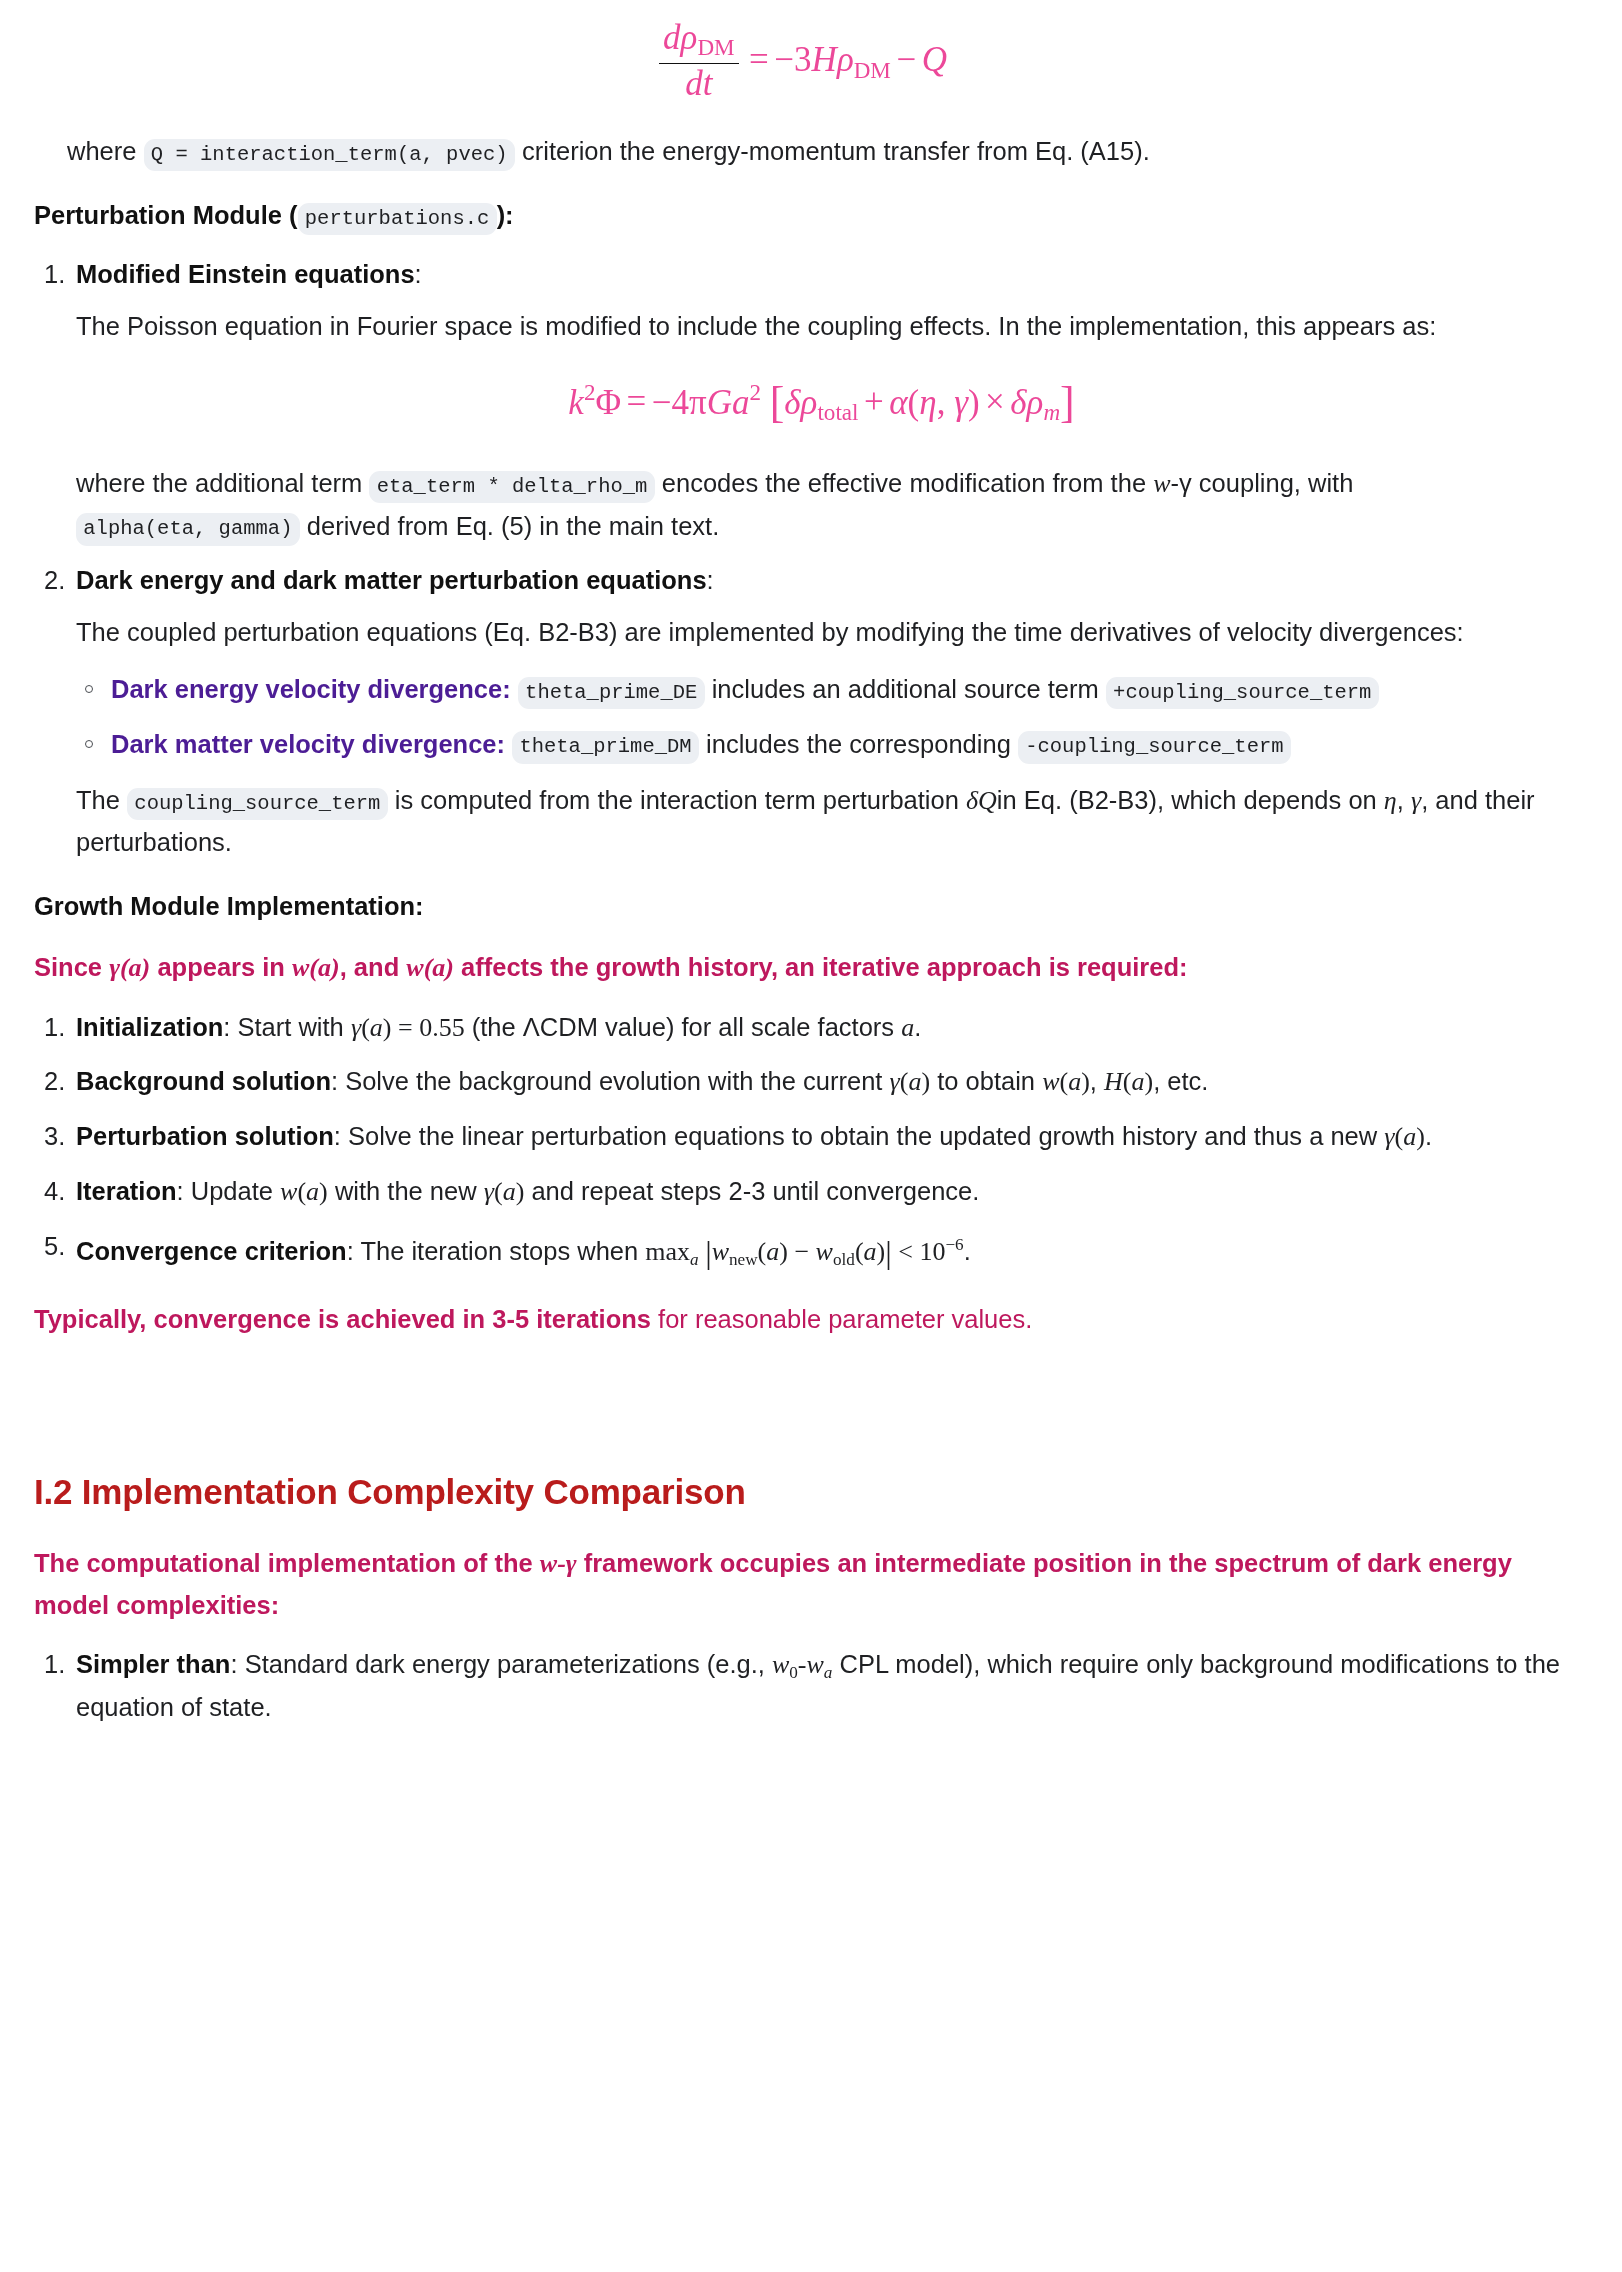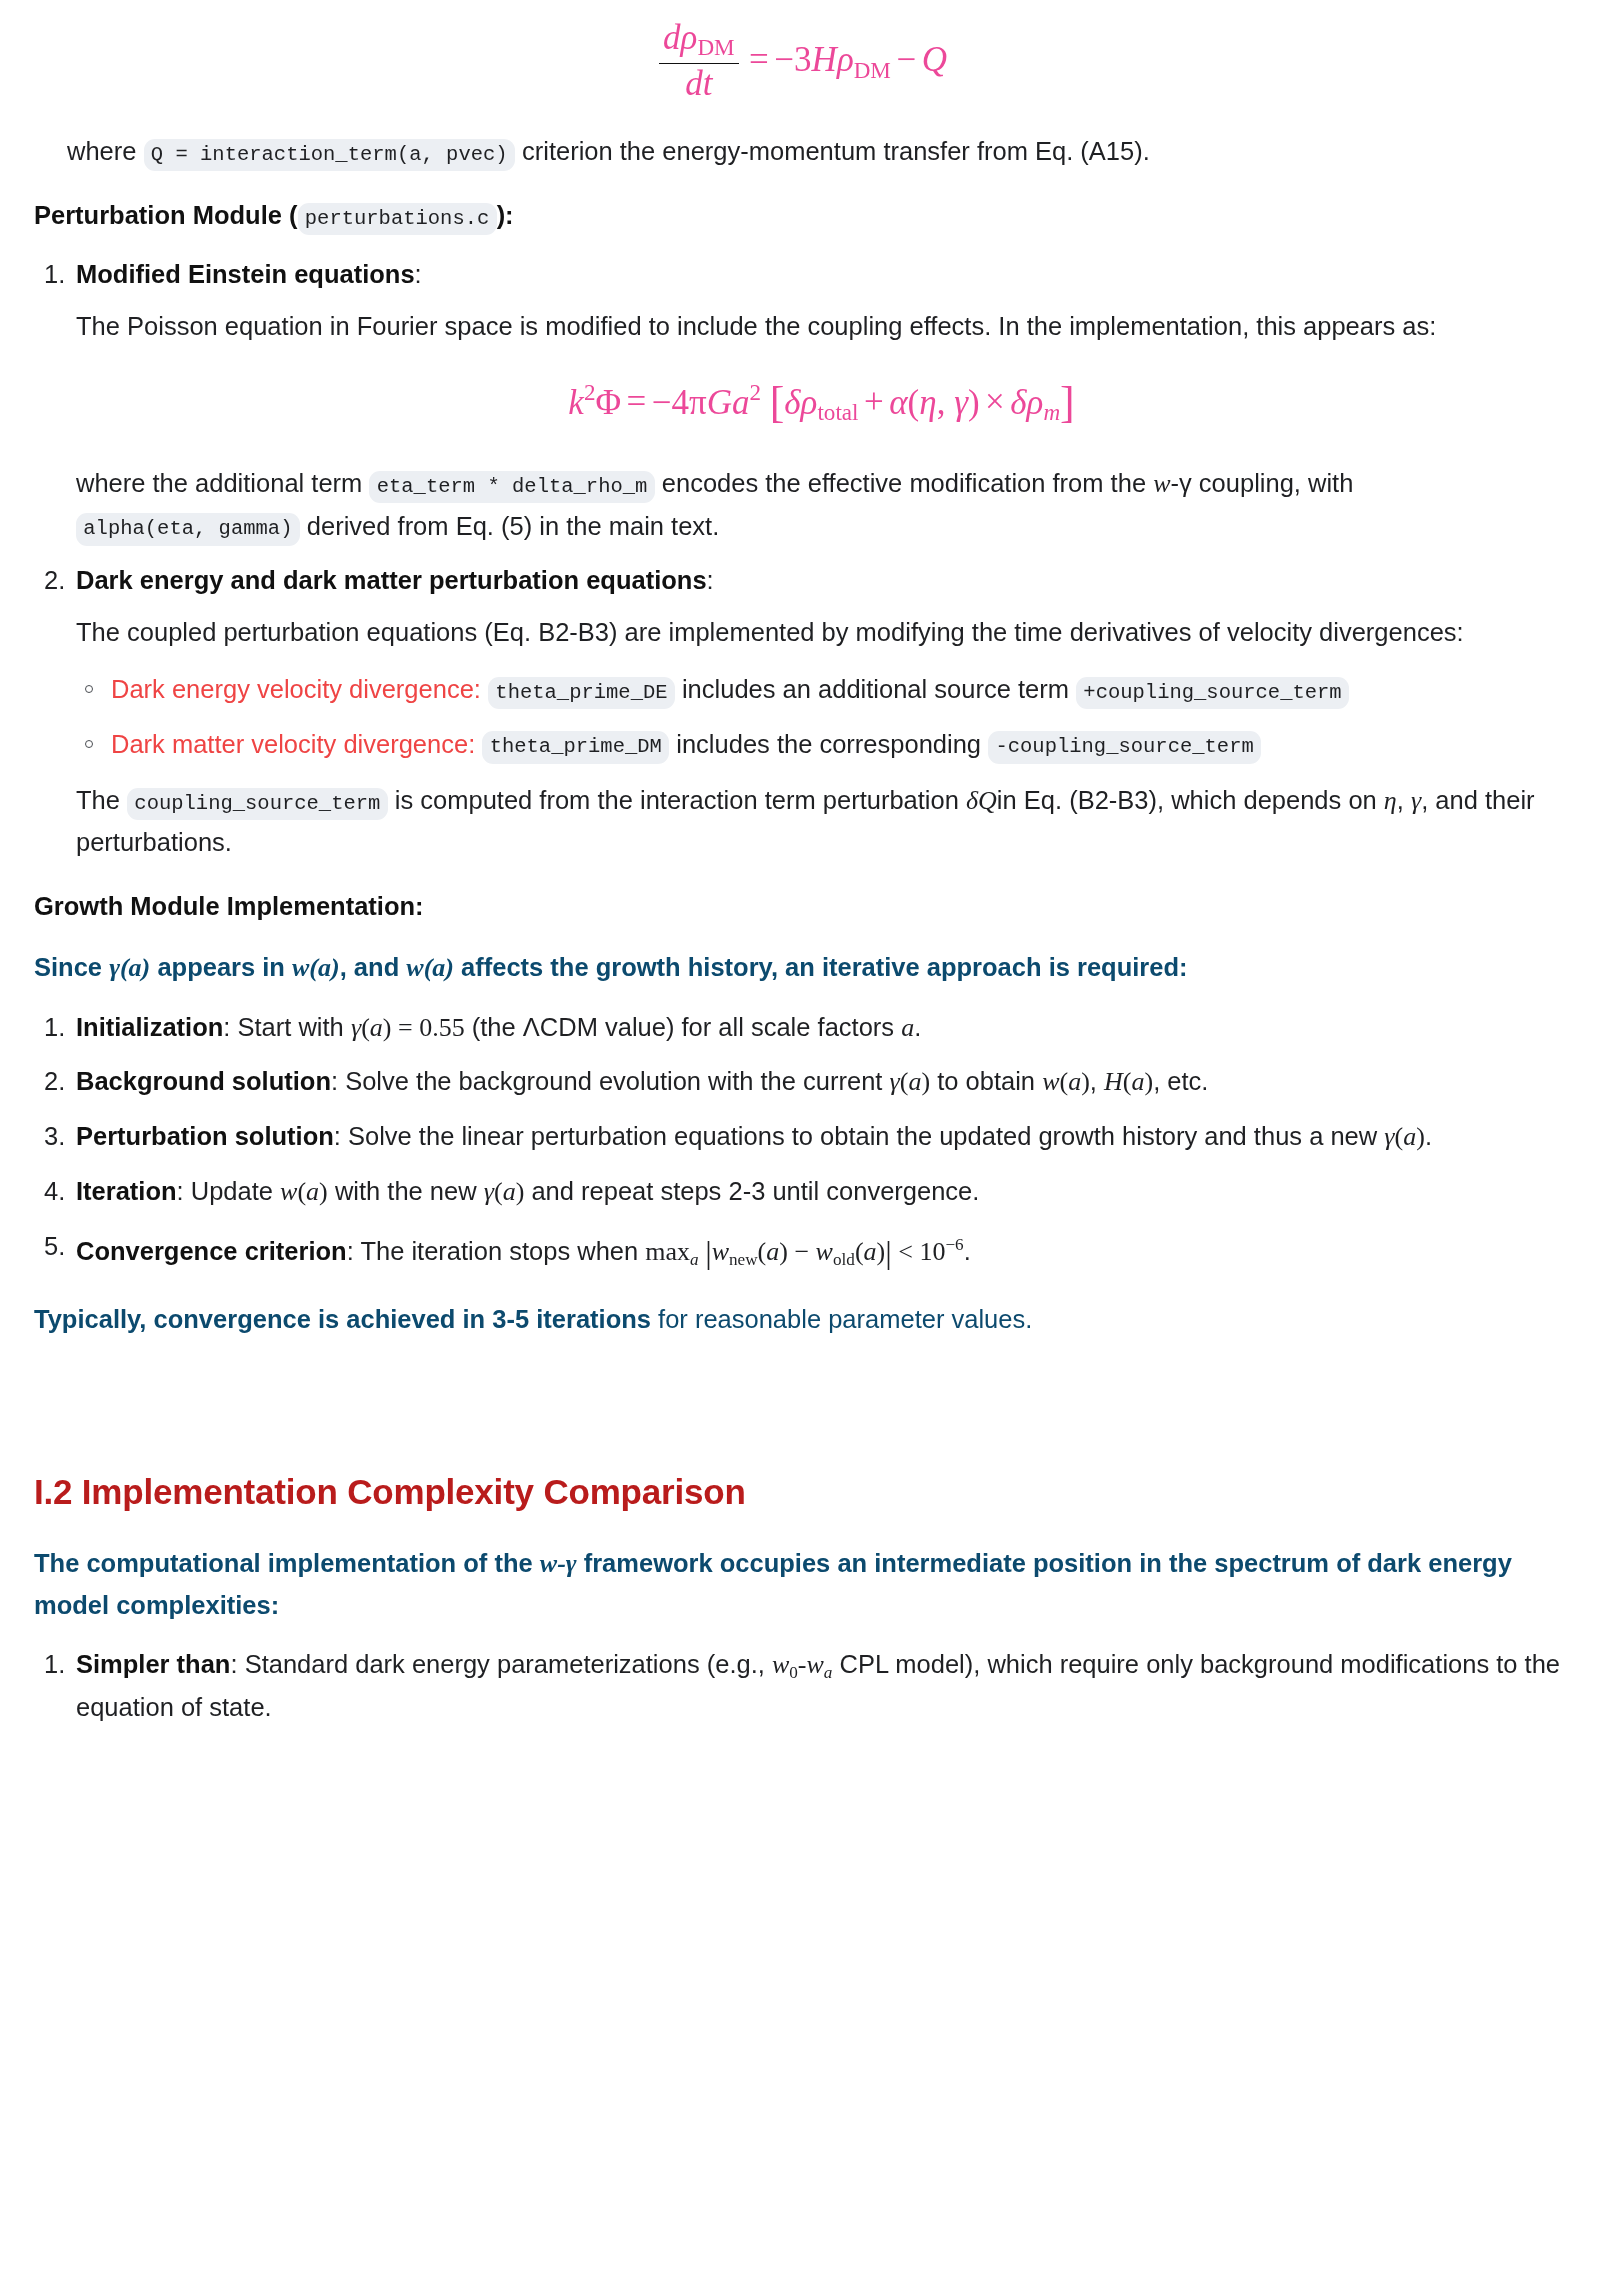"Dark energy velocity divergence:" ul.circles > li .lead { color: #ef4444 -> #4c1d95; font-weight: normal -> bold }
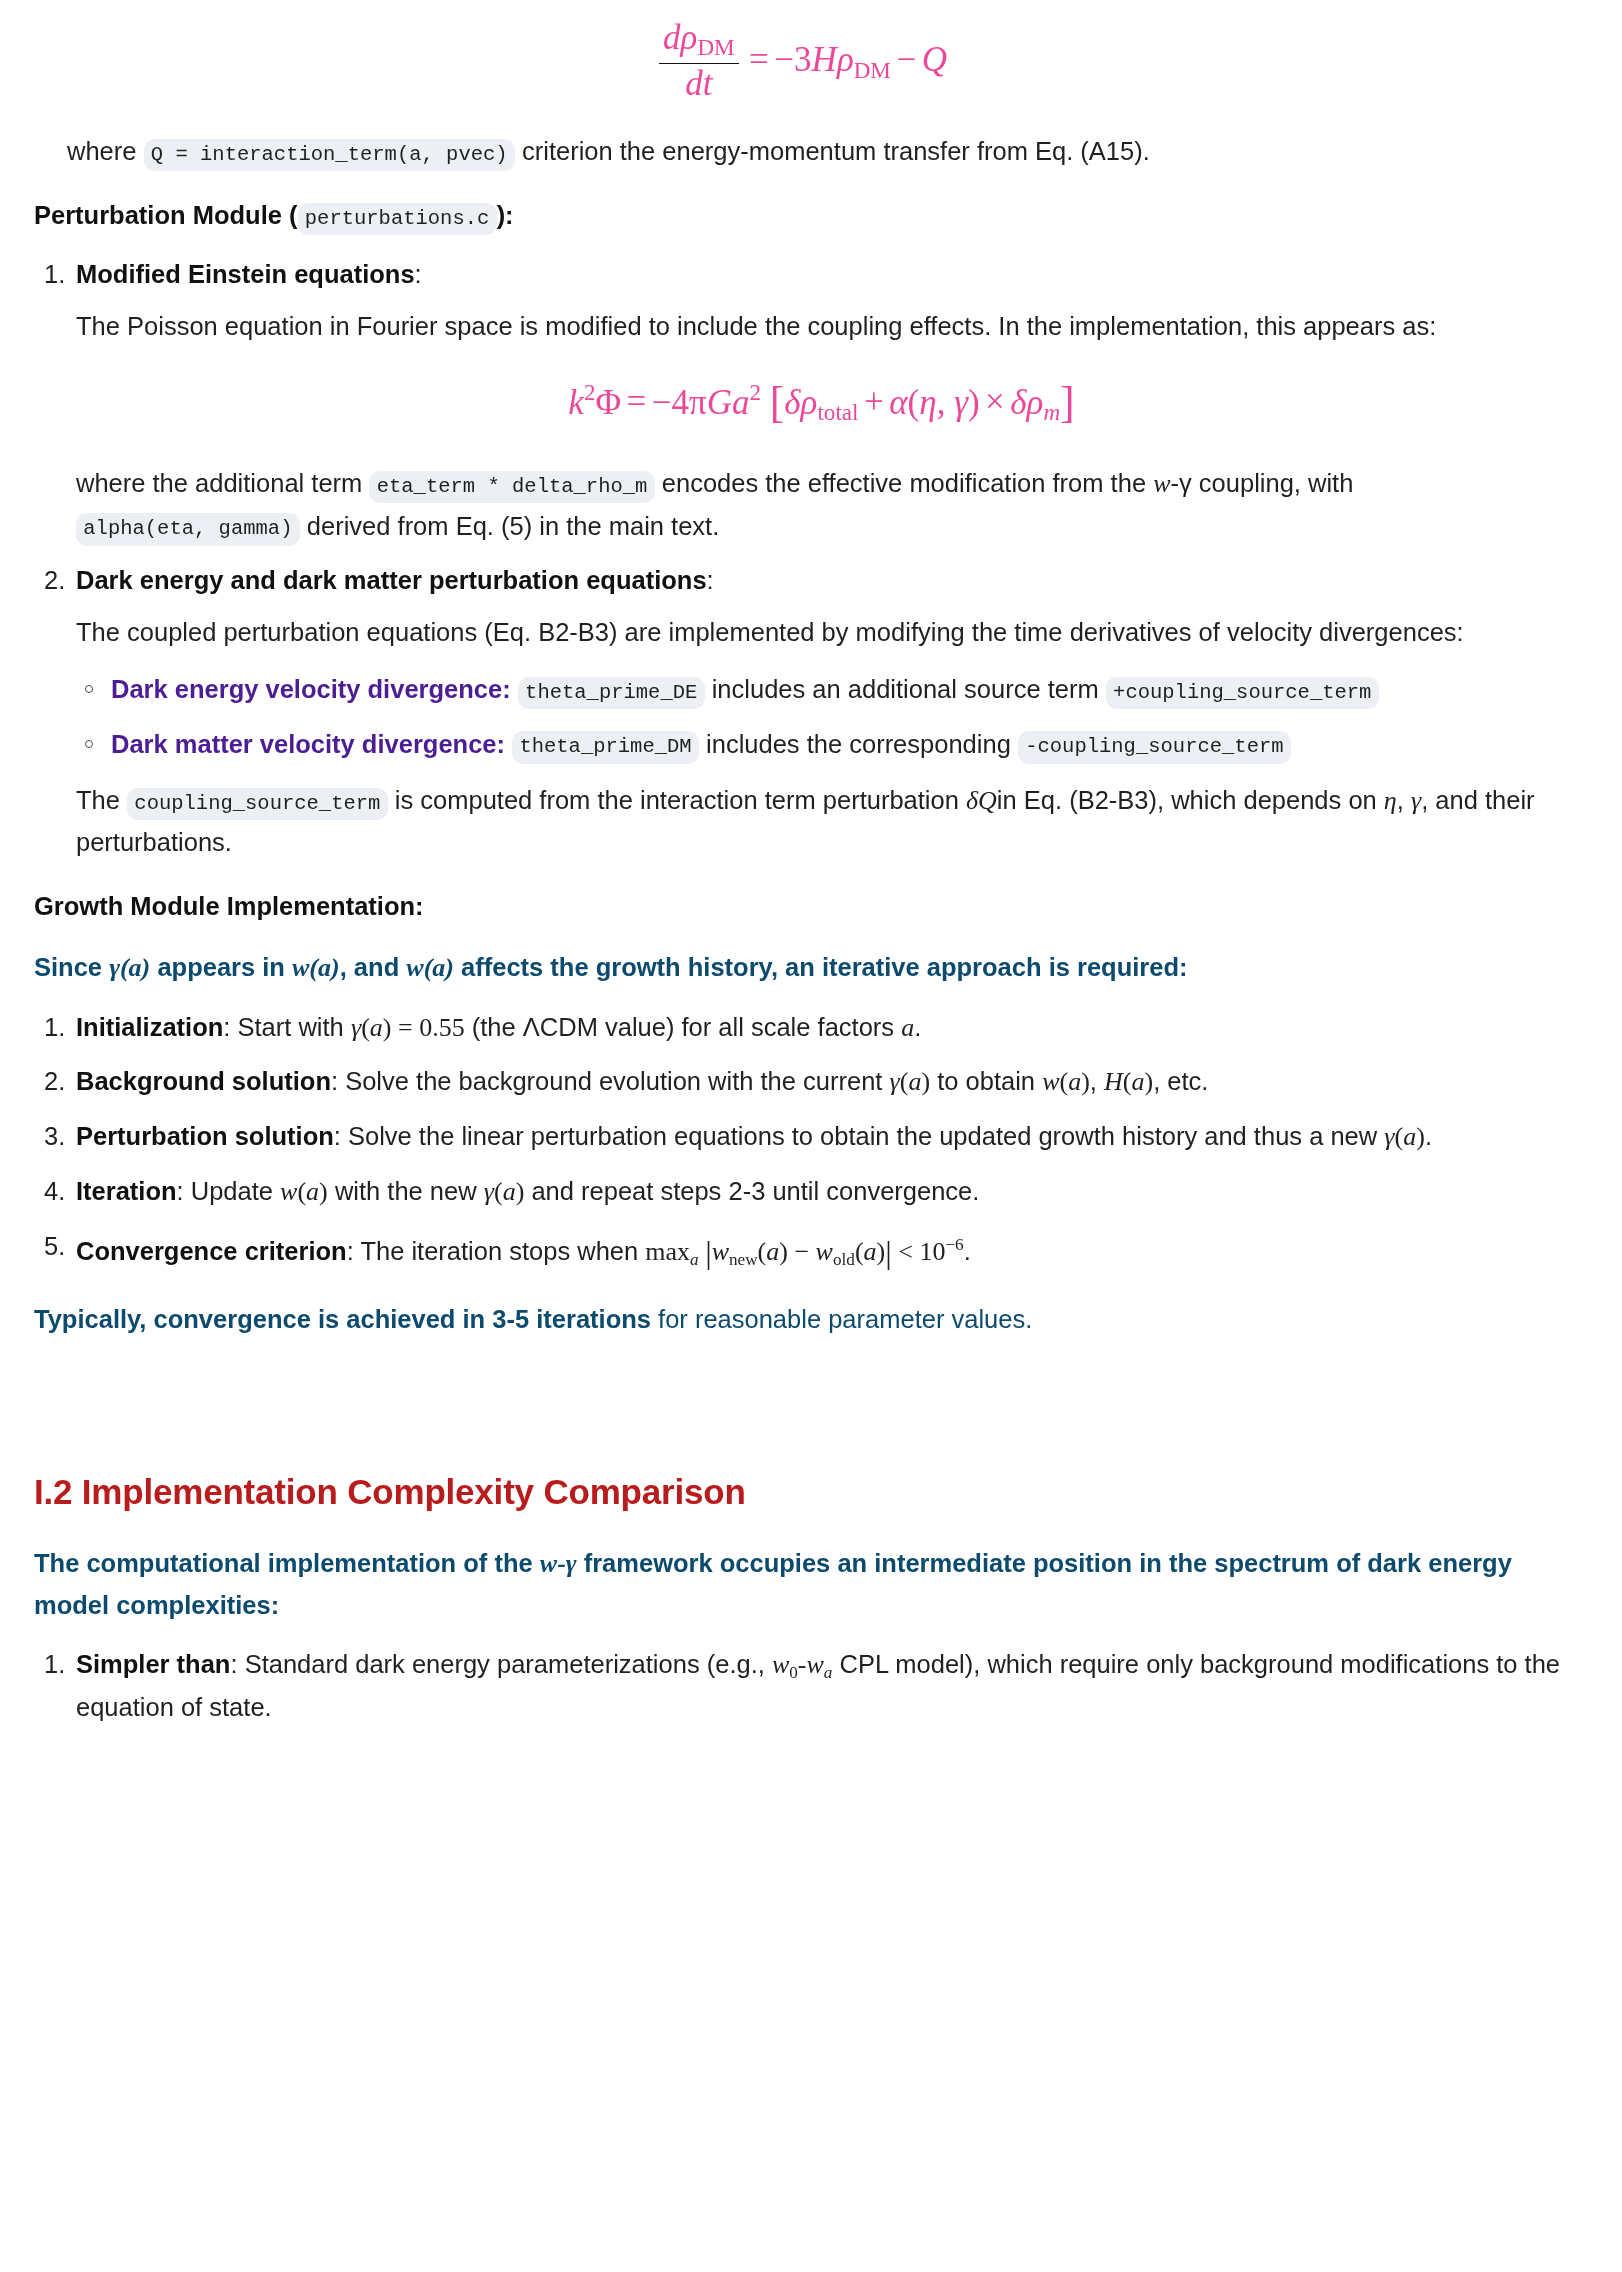"Since γ(a) appears in w(a)," .bold-para { color: #0c4a6e -> #be185d }
